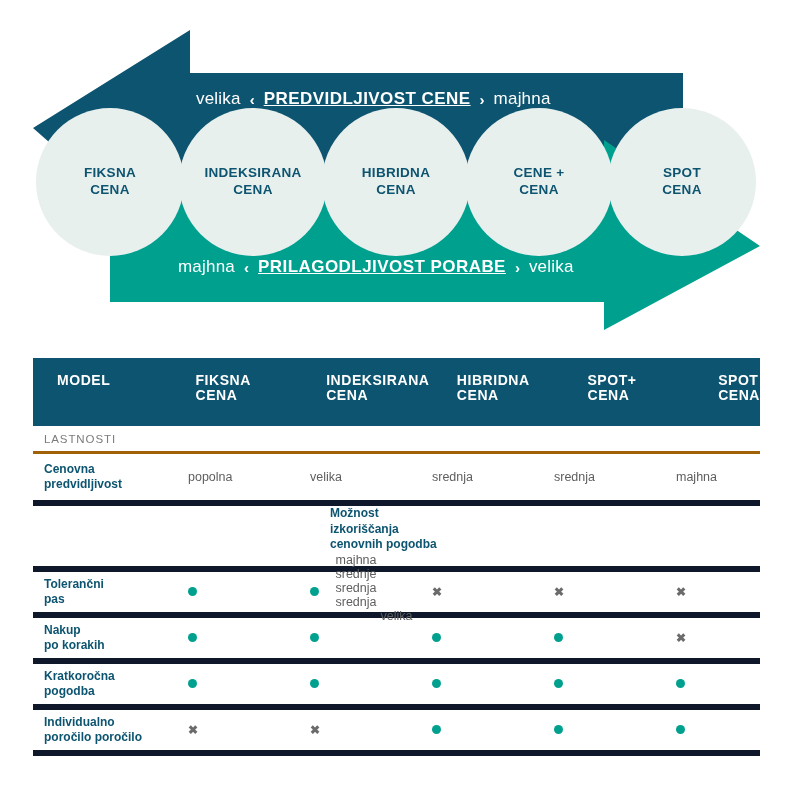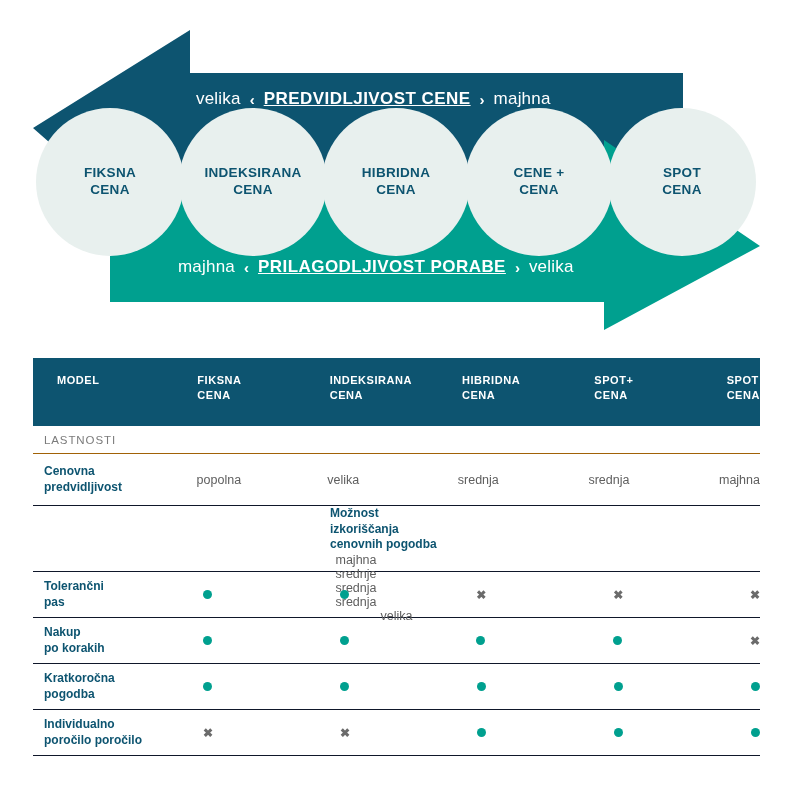"MODEL" .mx-head .cell { font-size: 11px -> 14px }
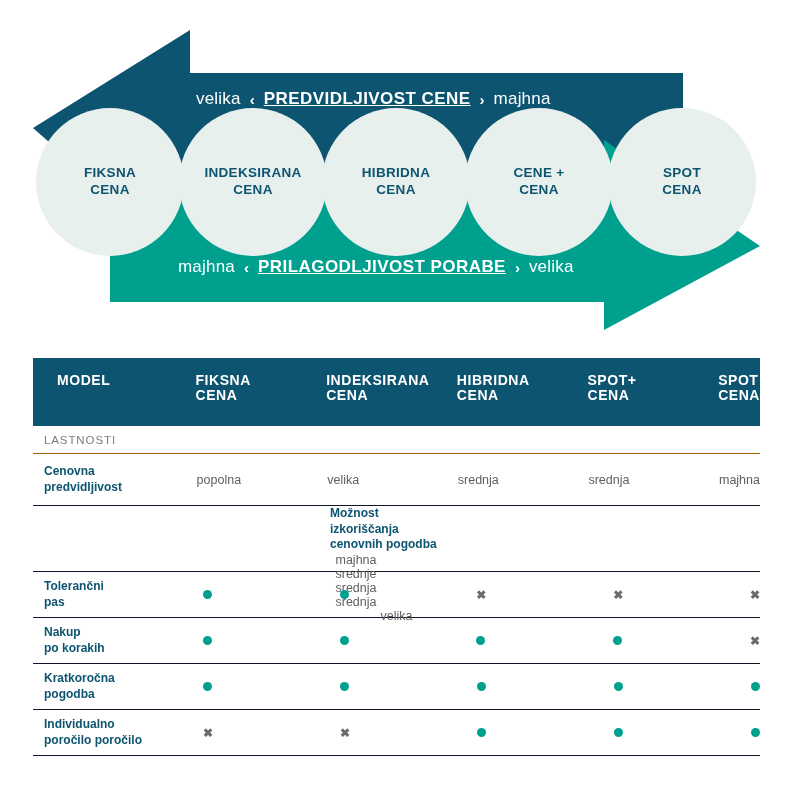"LASTNOSTI" .mx-section { border-bottom: 1px solid #a16207 -> 3px solid #a16207 }
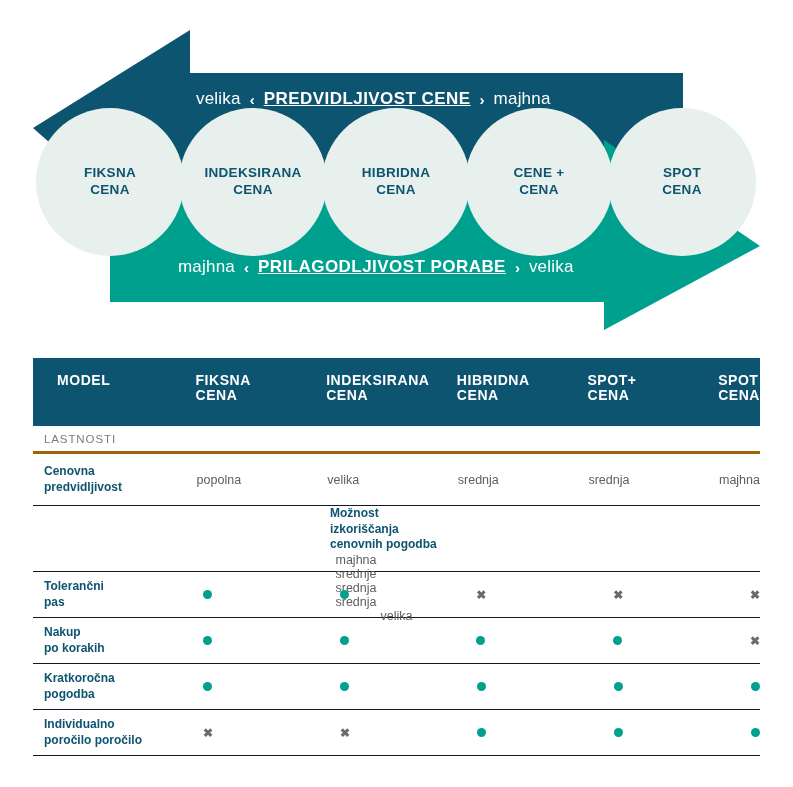"Cenovna" .mx-row { border-bottom: 1px solid #0f172a -> 6px solid #0f172a; justify-content: space-between -> none }
